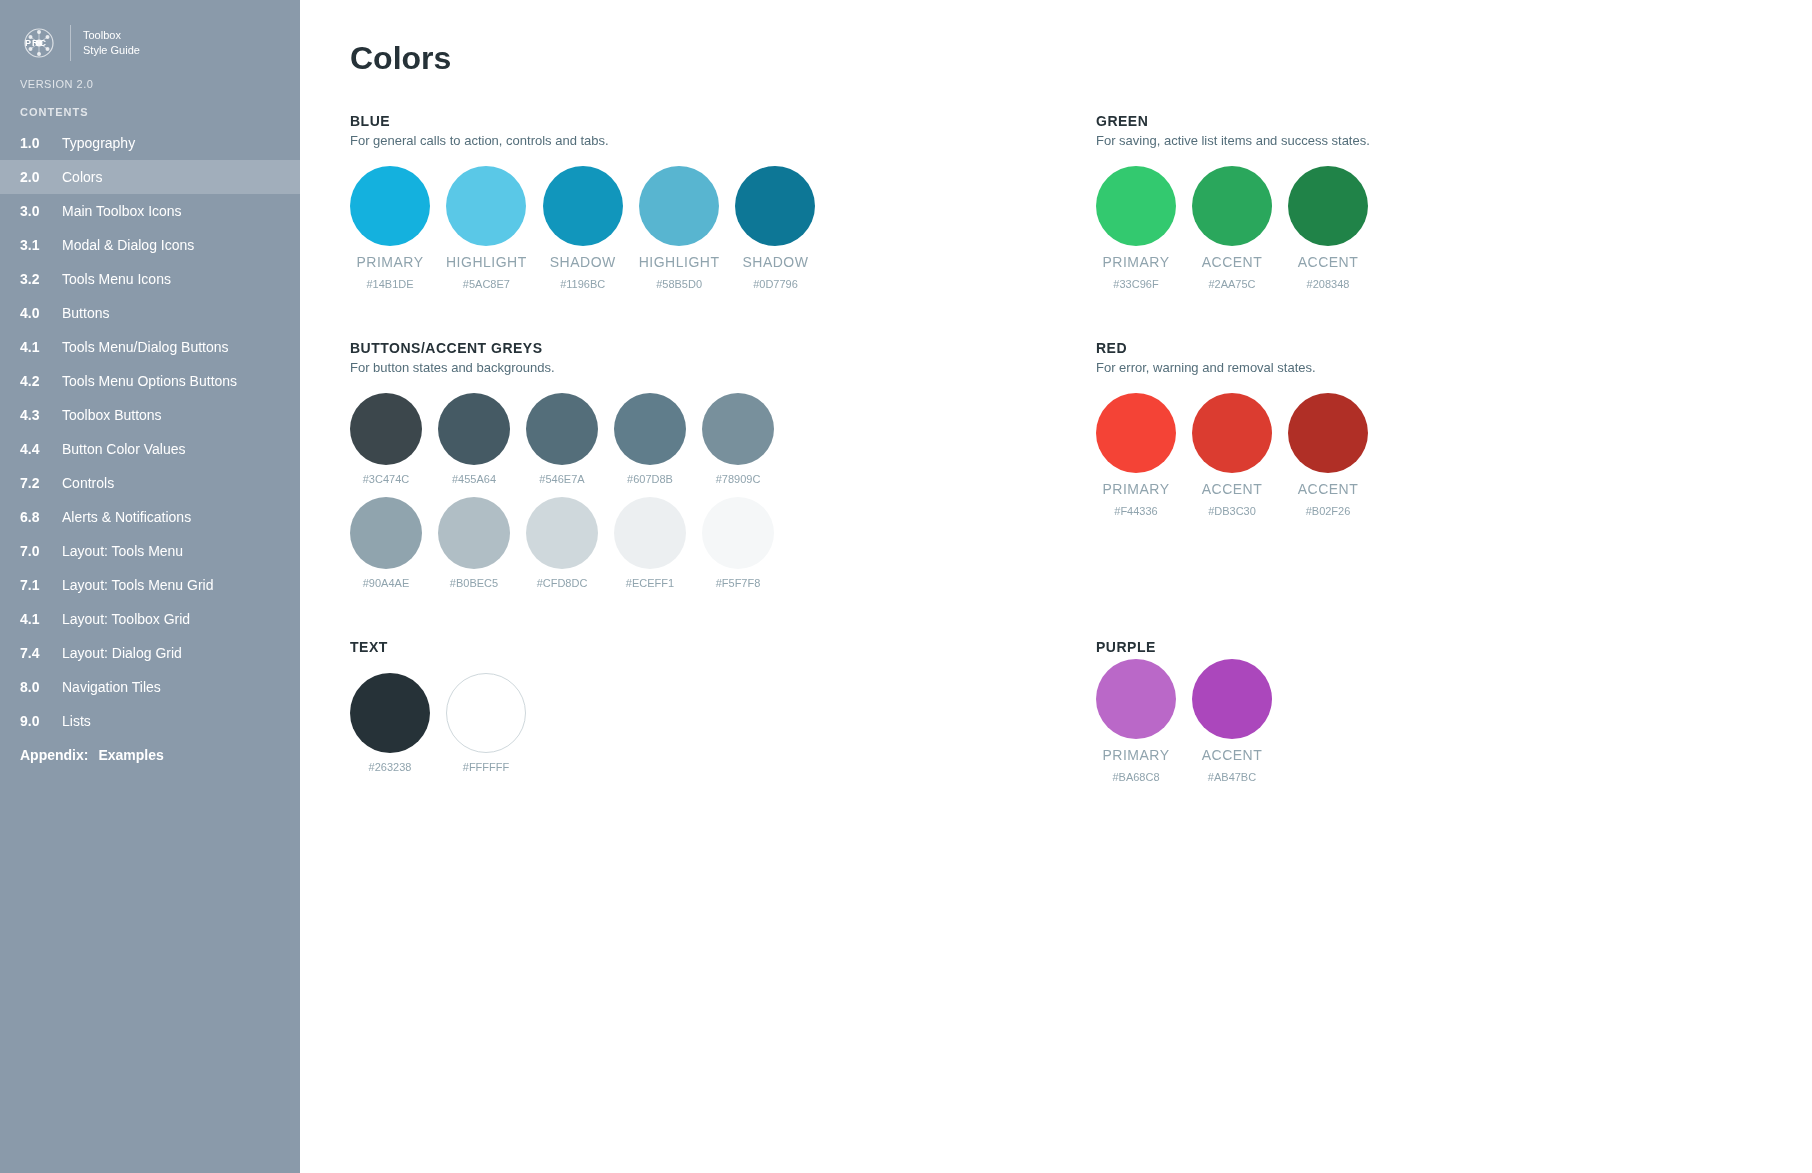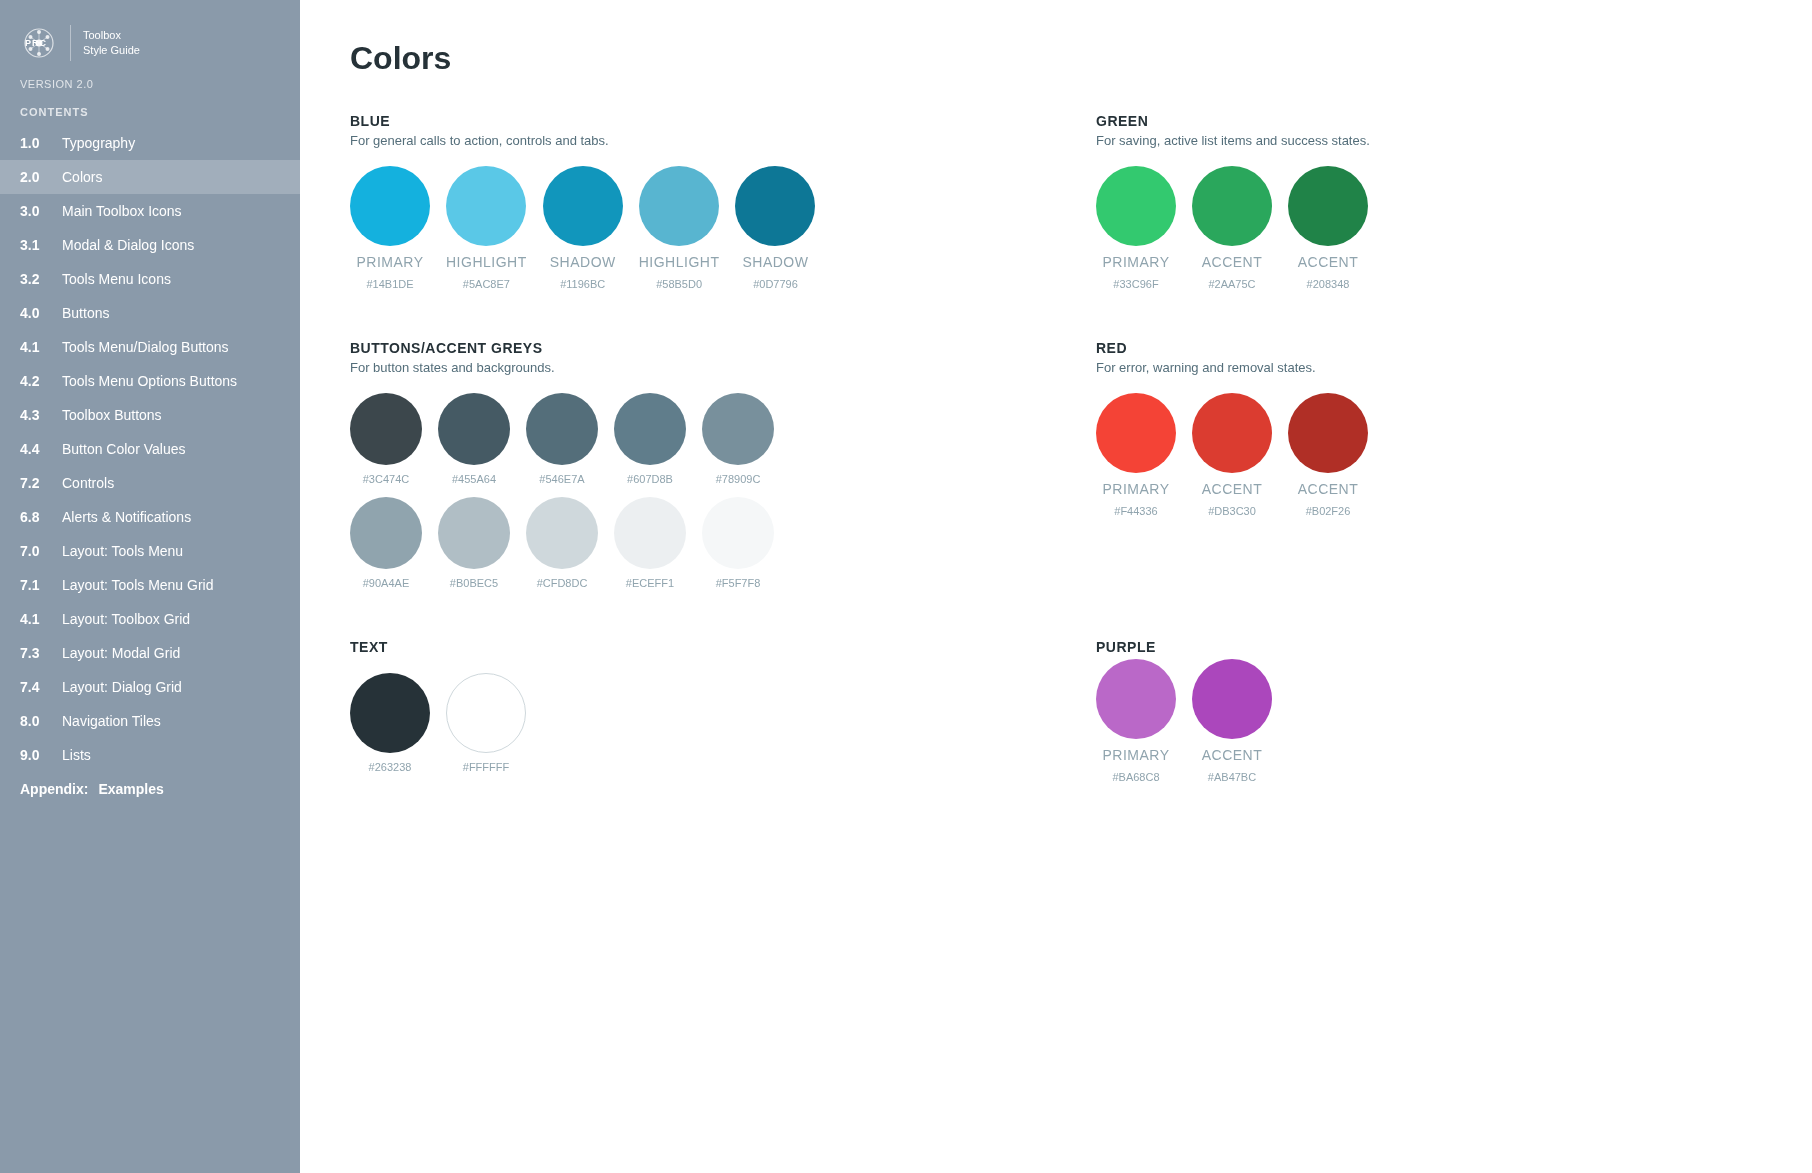"7.3" div.nav-item { html: <div> <span>7.3</span> <span>Layout: Modal Grid</span> </div> -> none }
